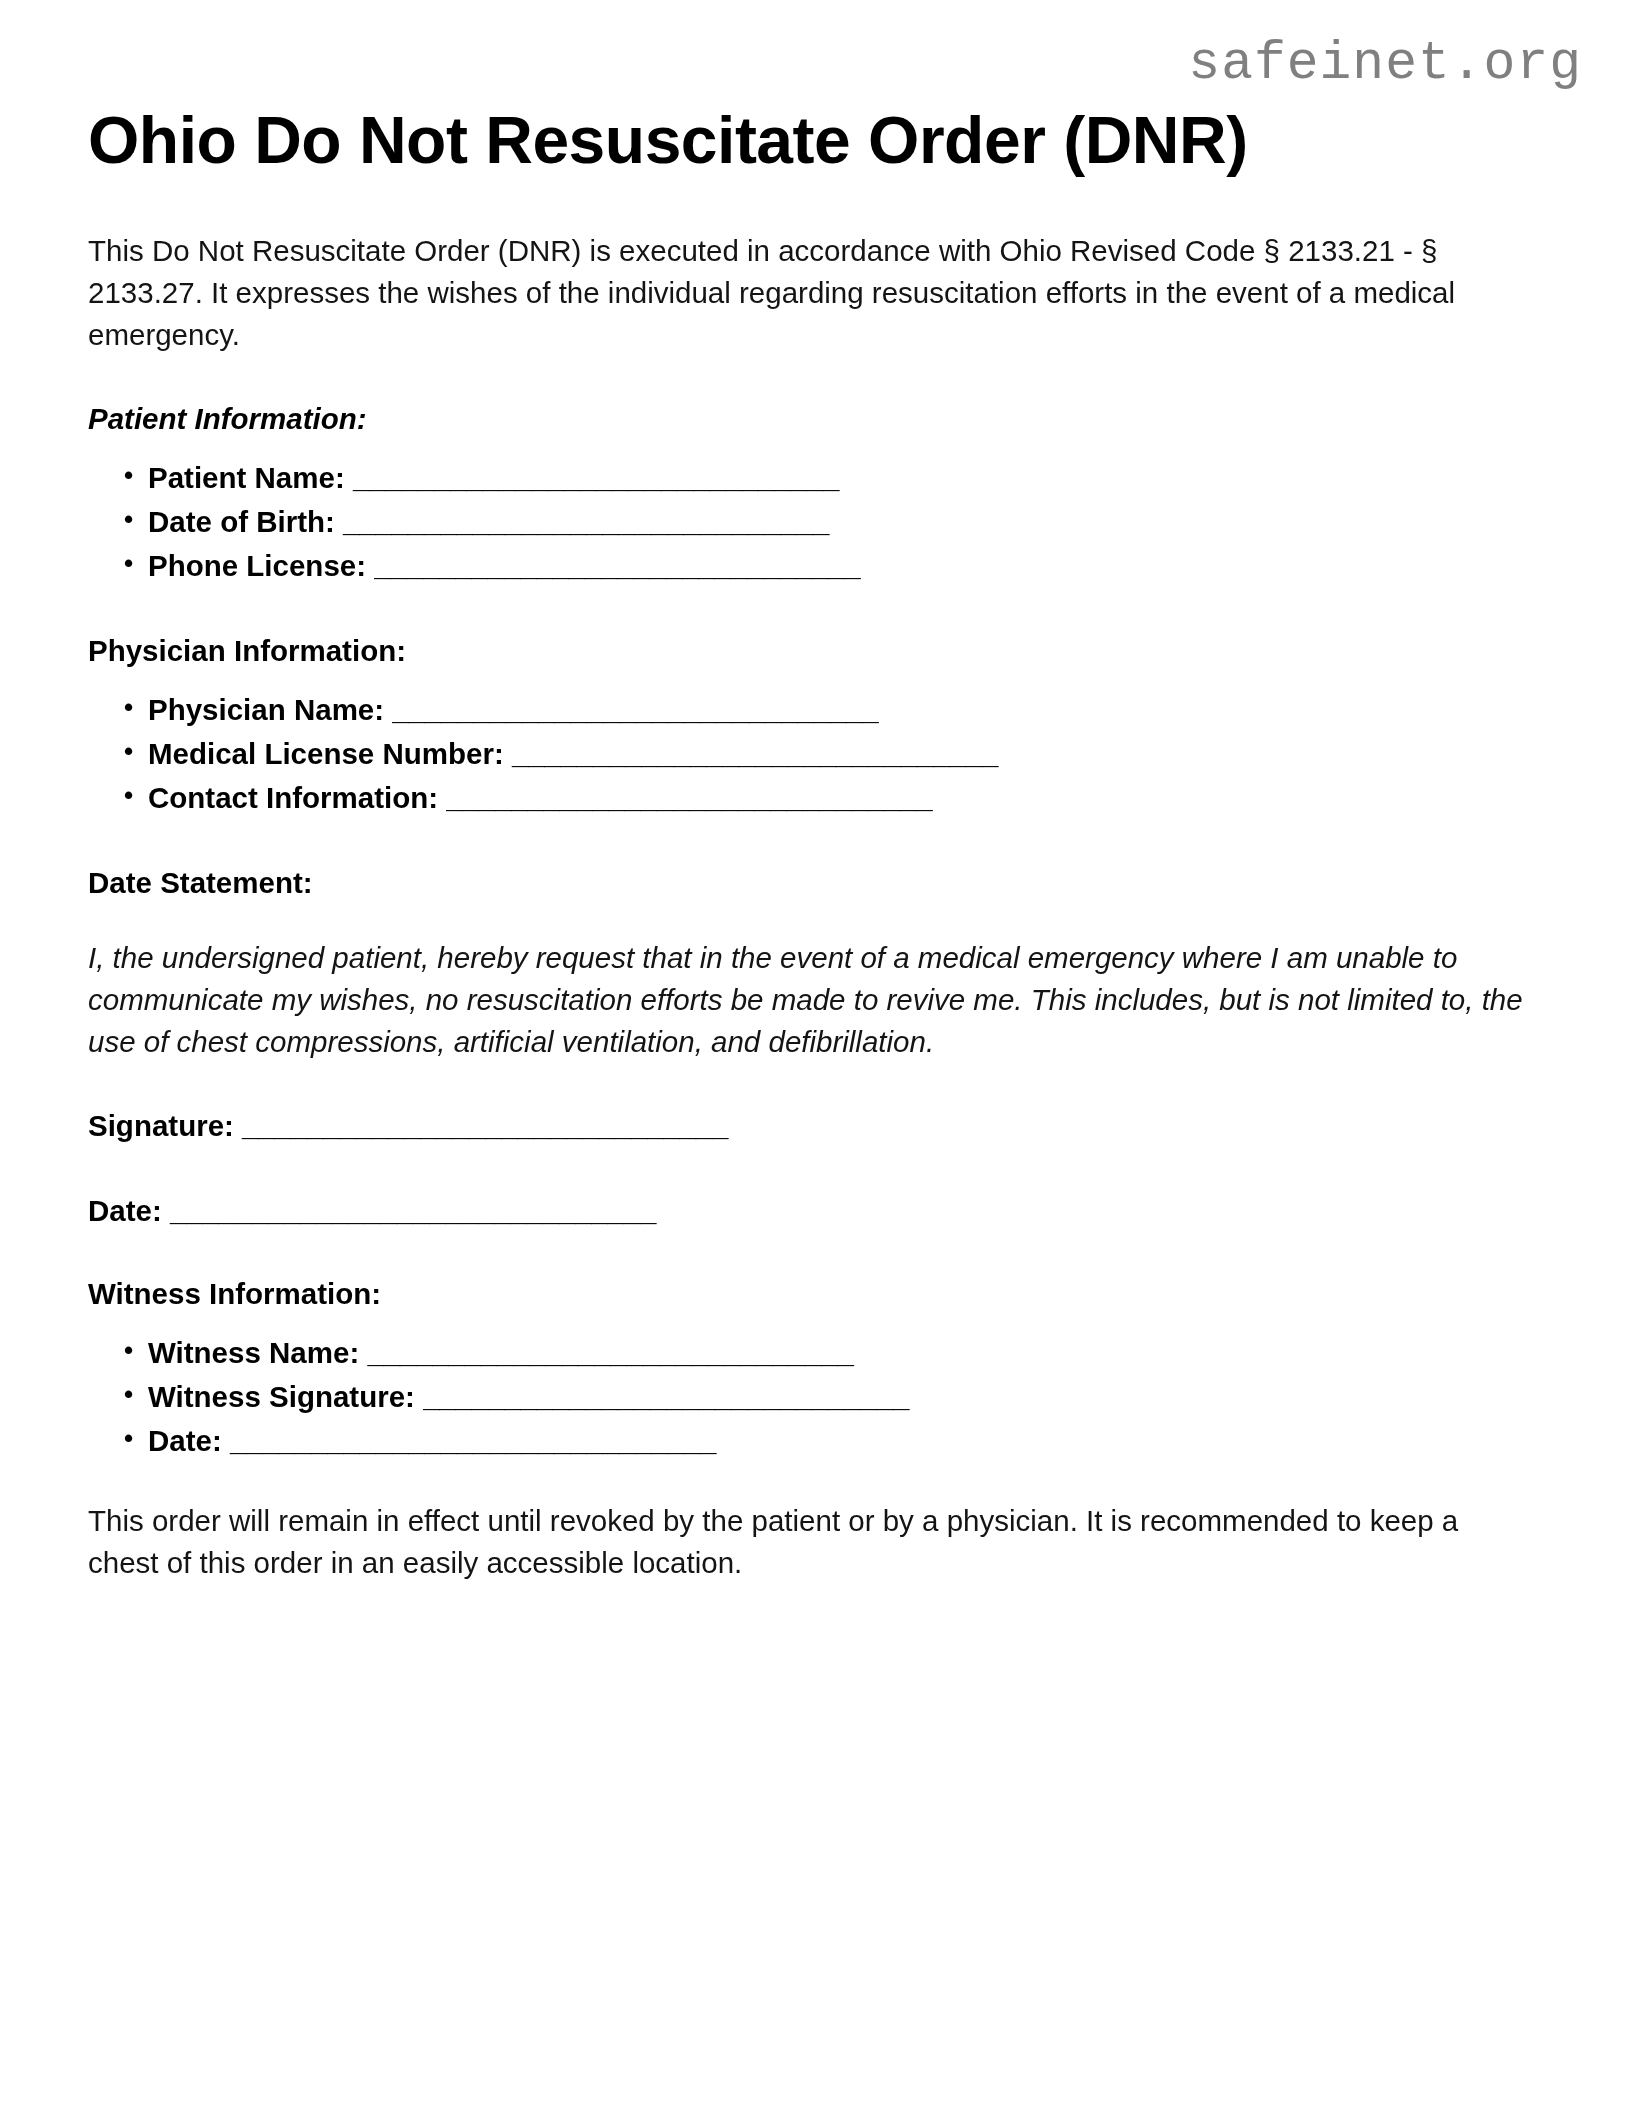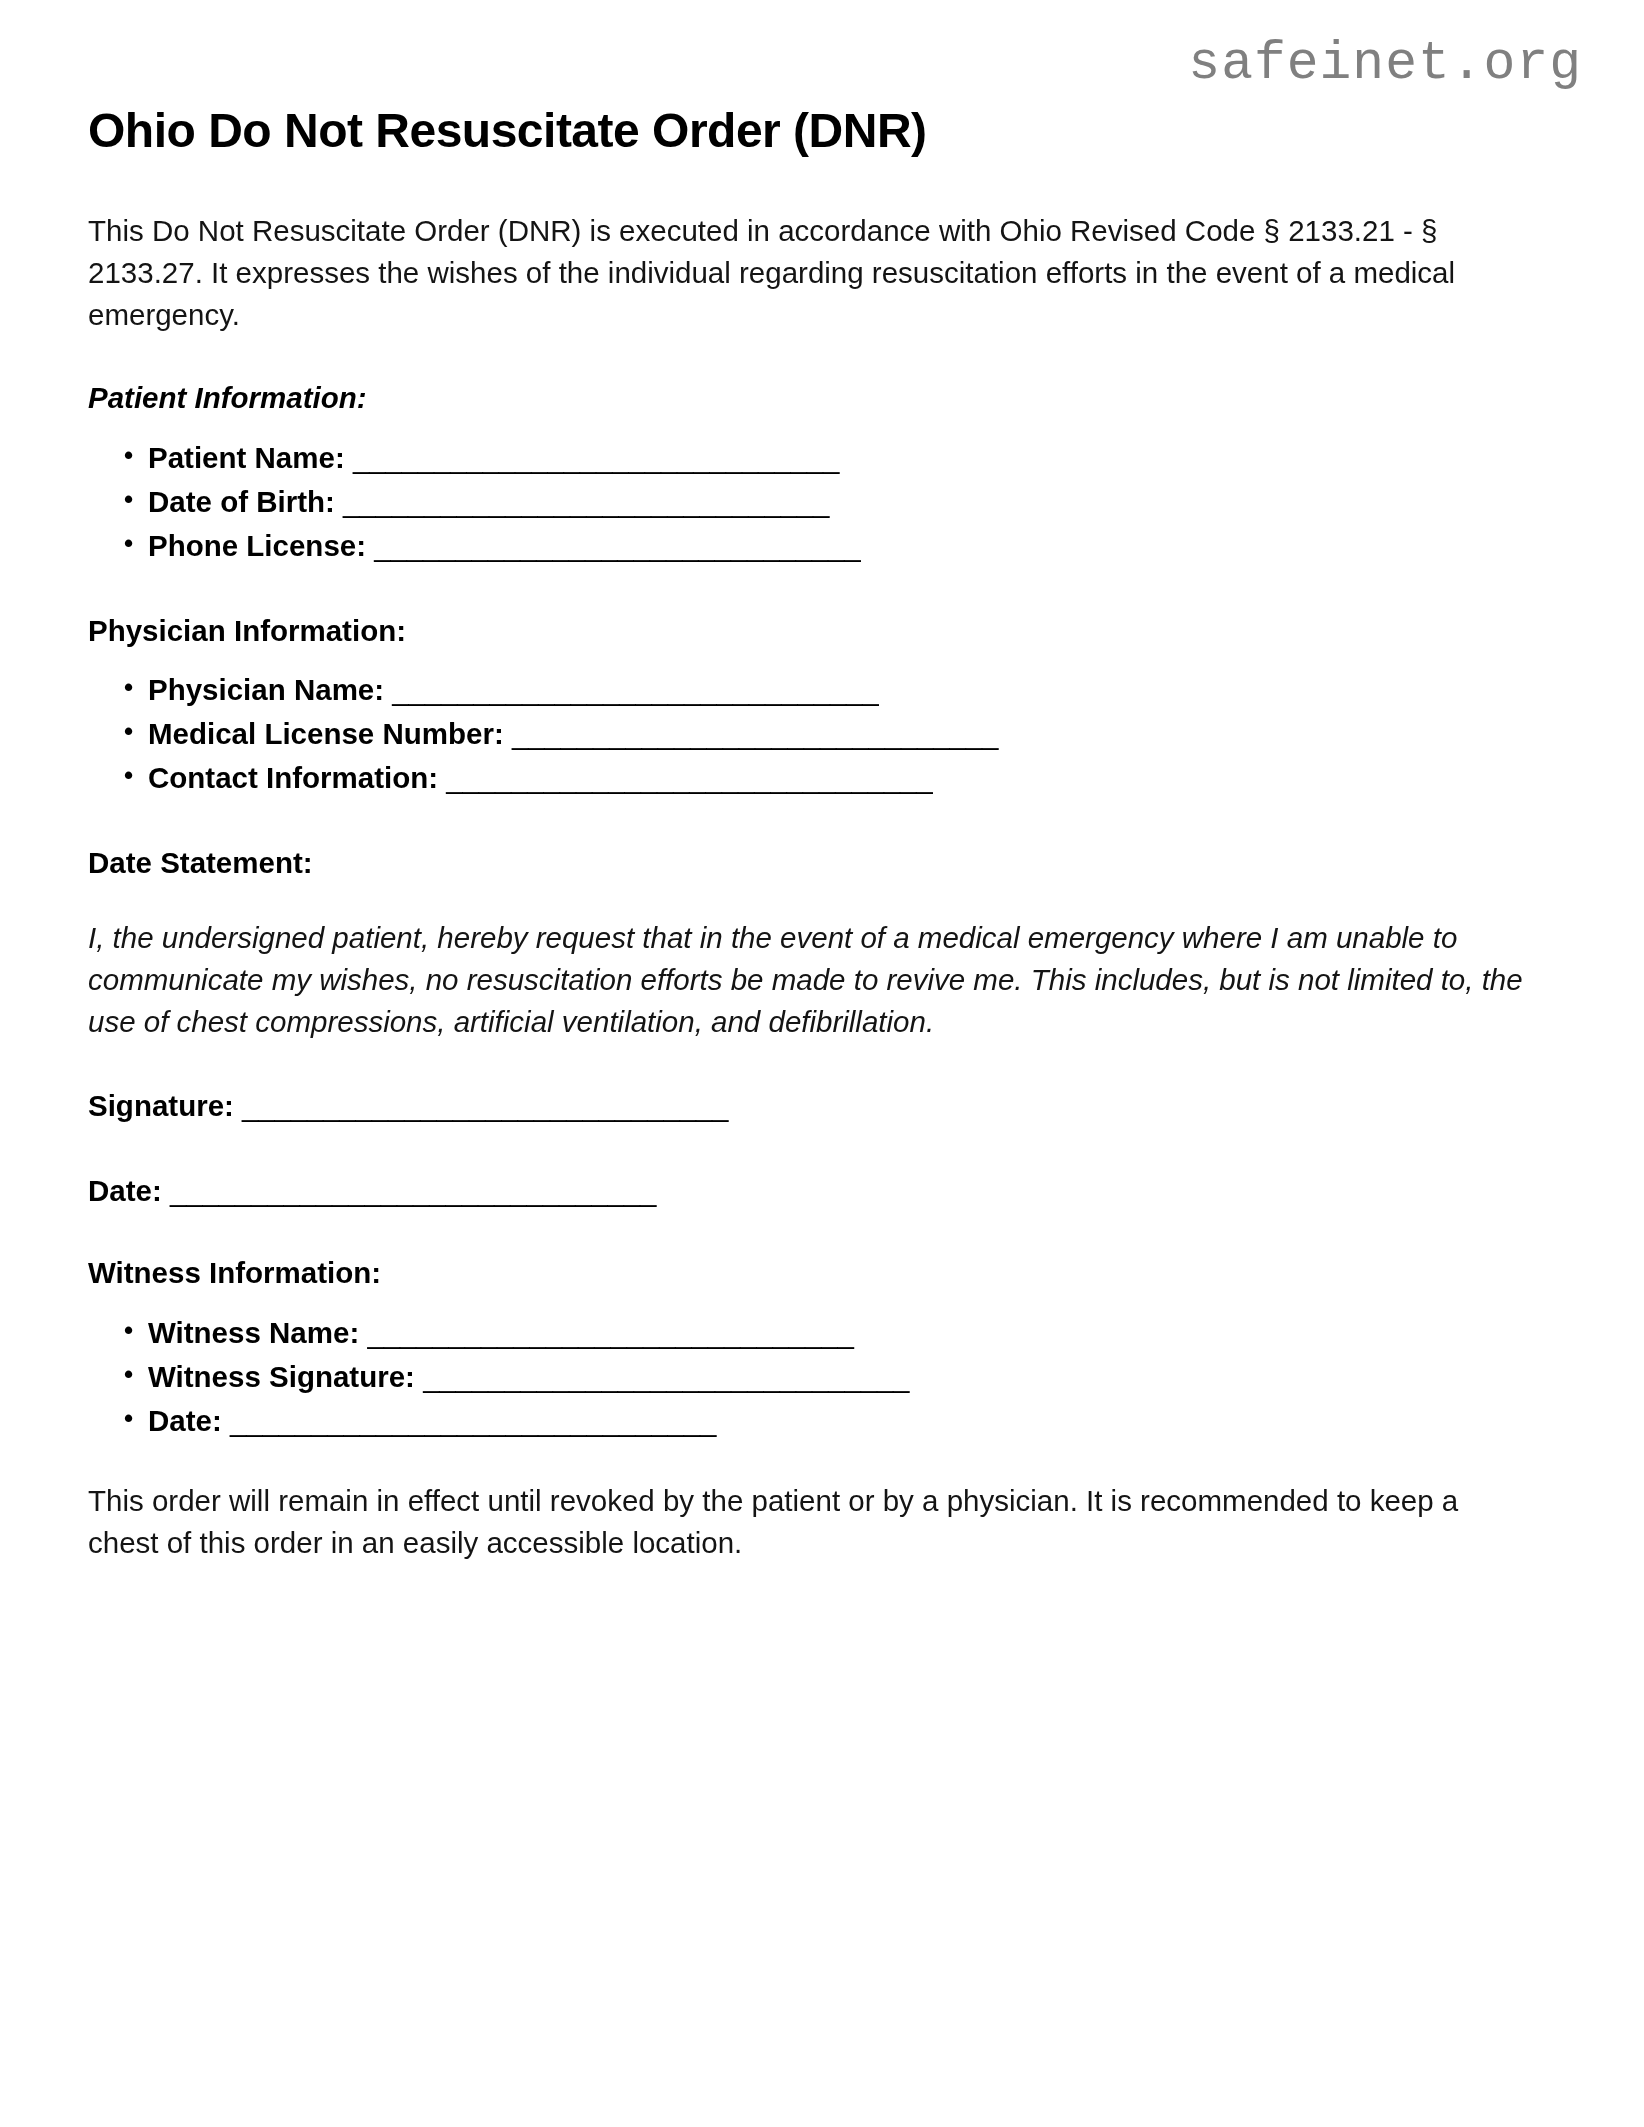"Ohio Do Not Resuscitate Order" .doc-title { font-size: 48px -> 66px }
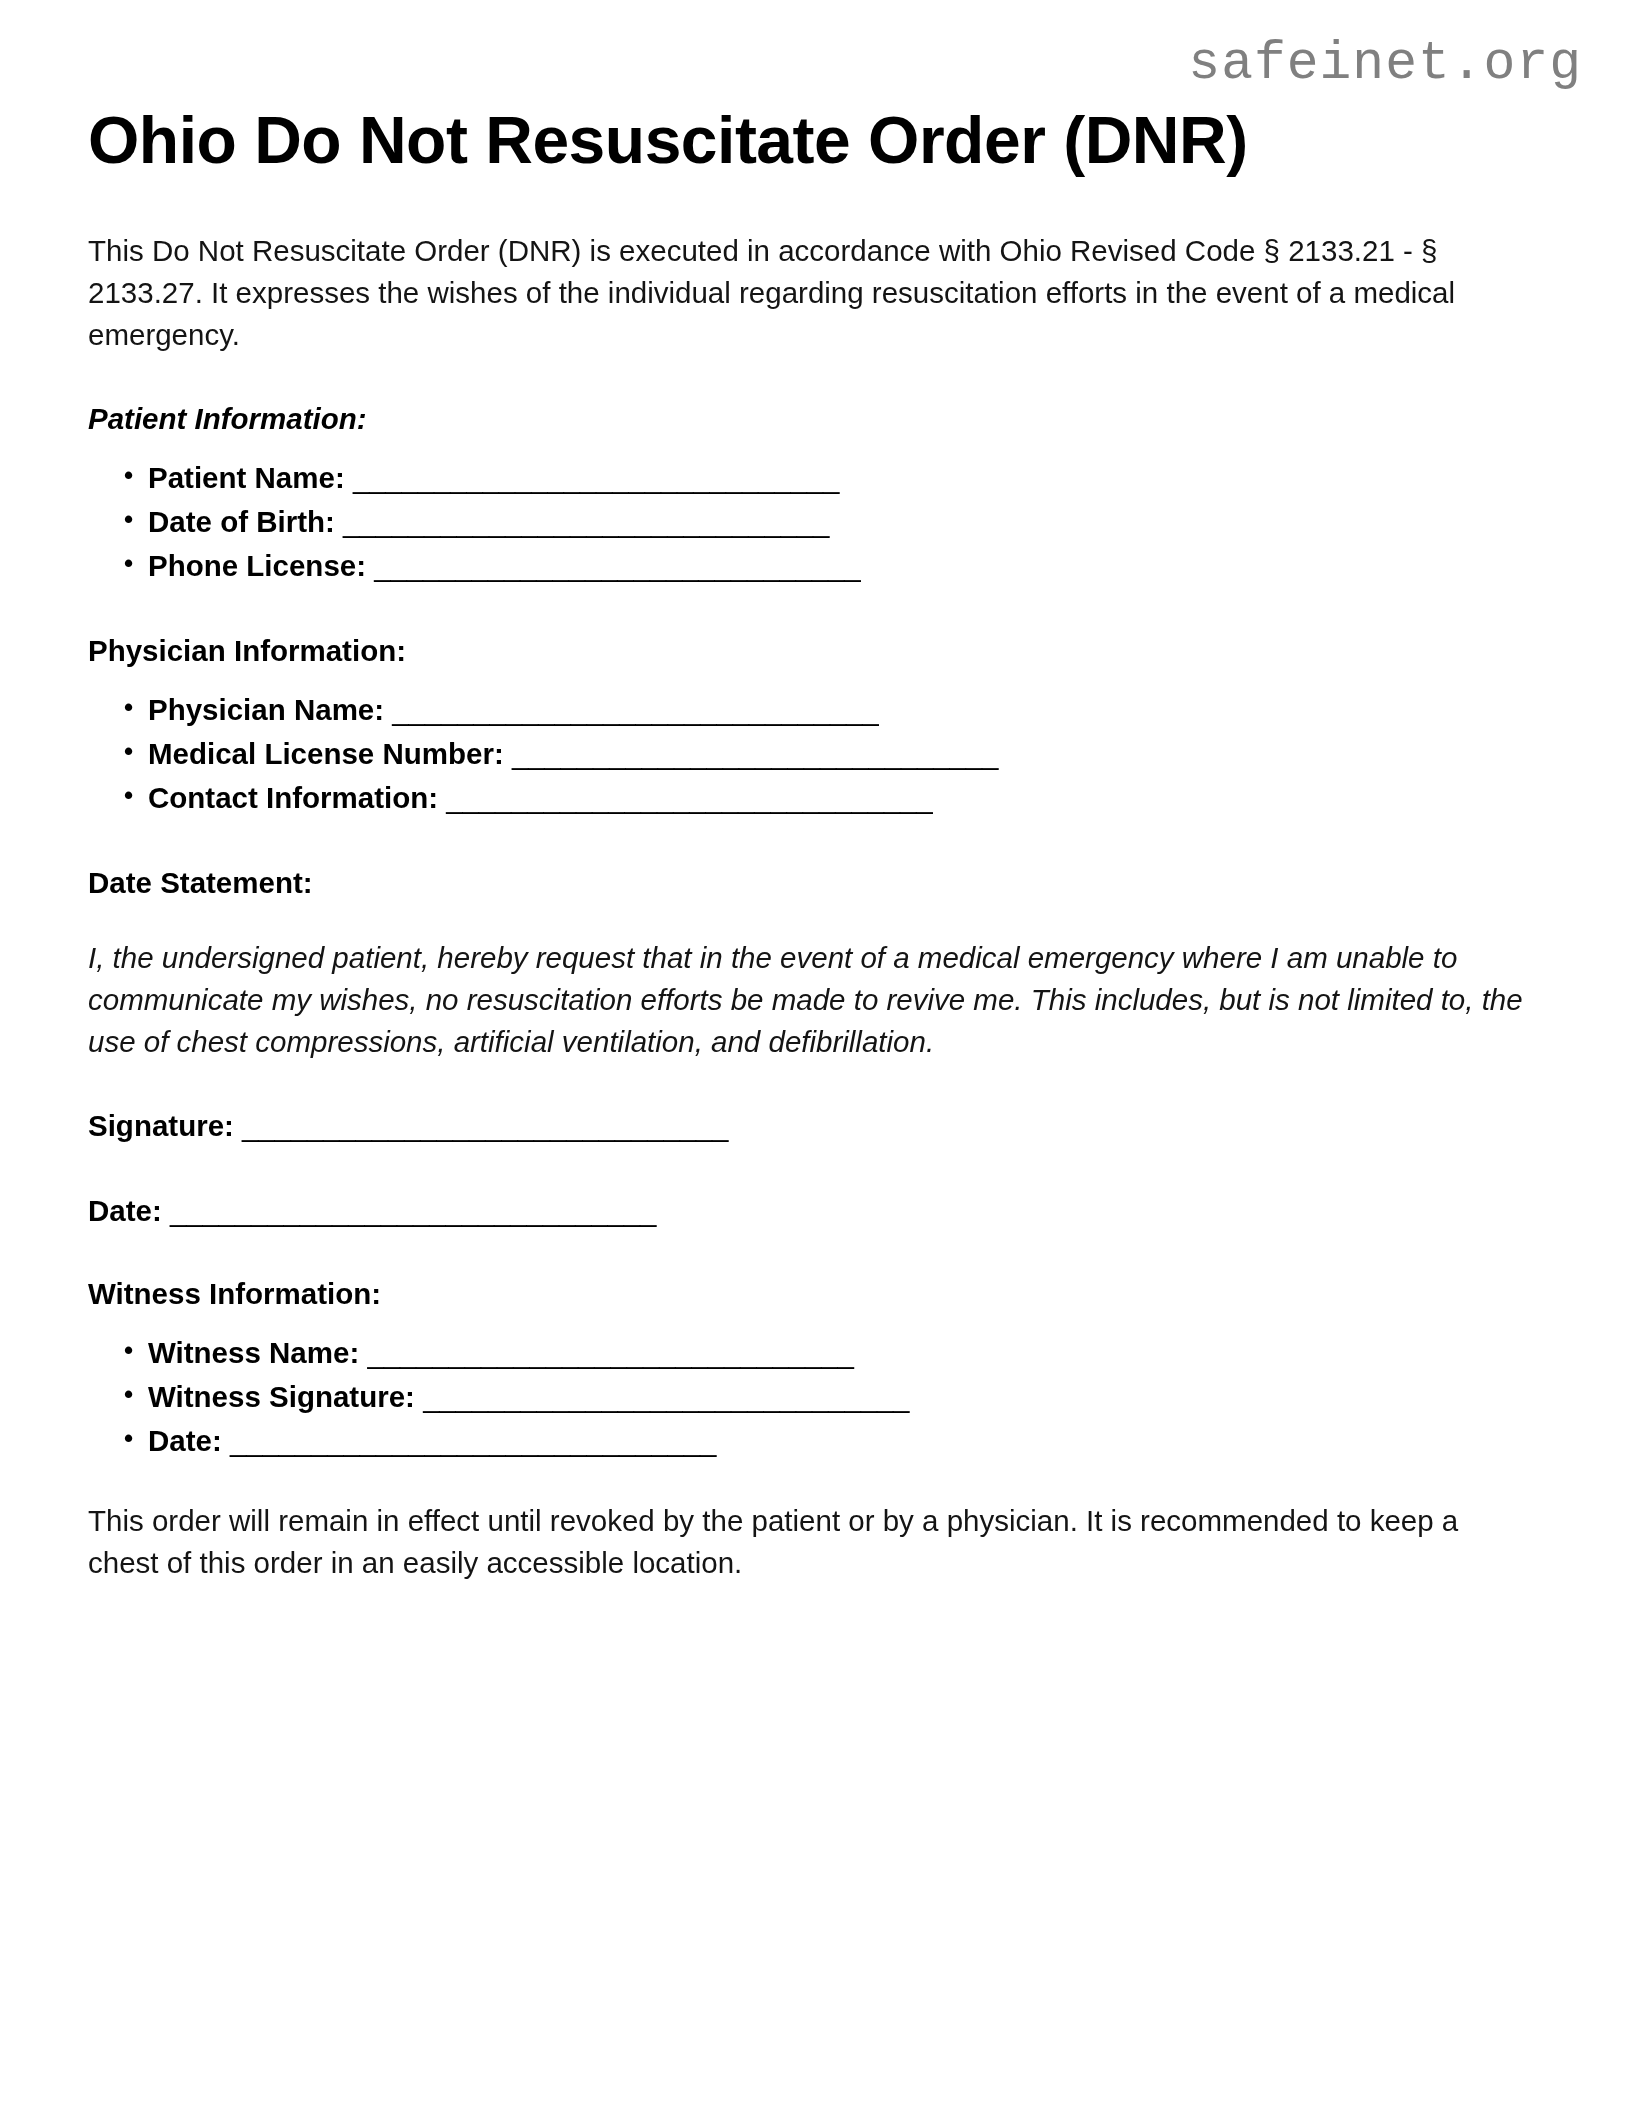"______________________________" .blank { font-weight: normal -> bold }
